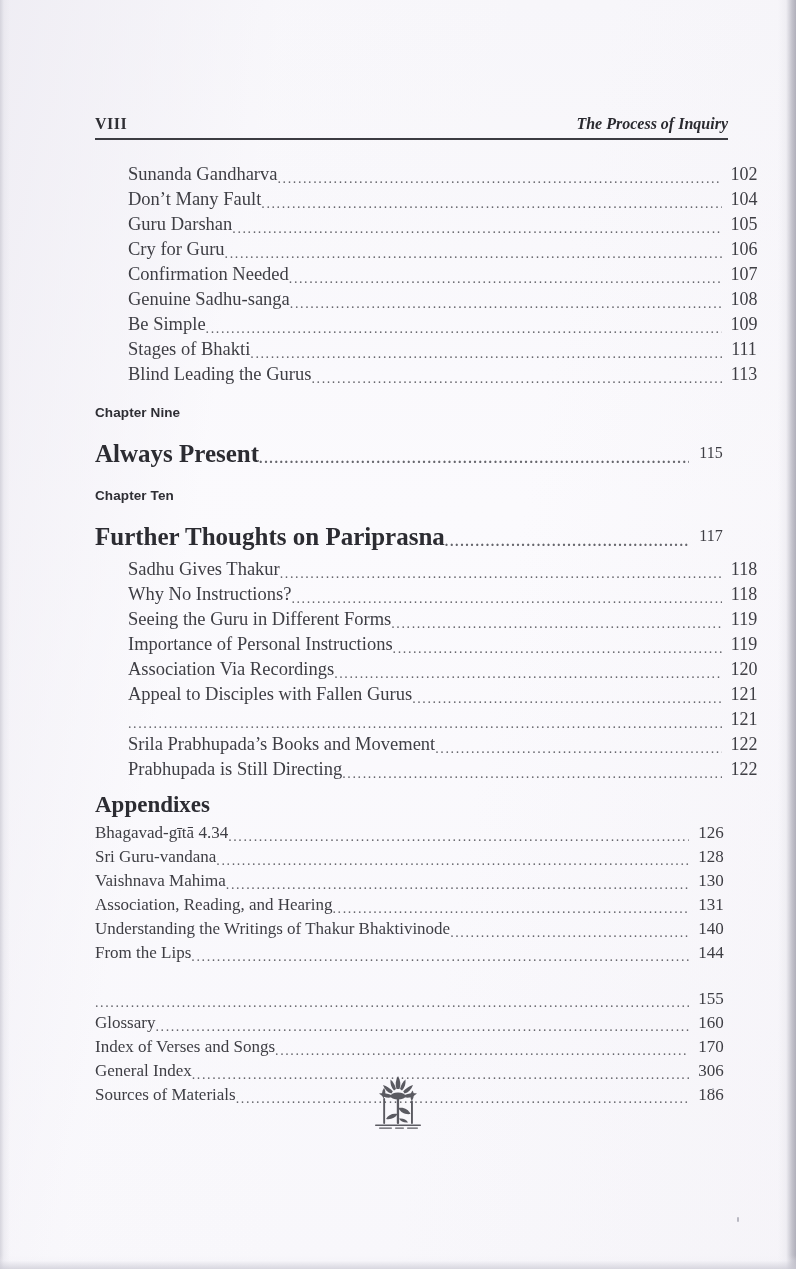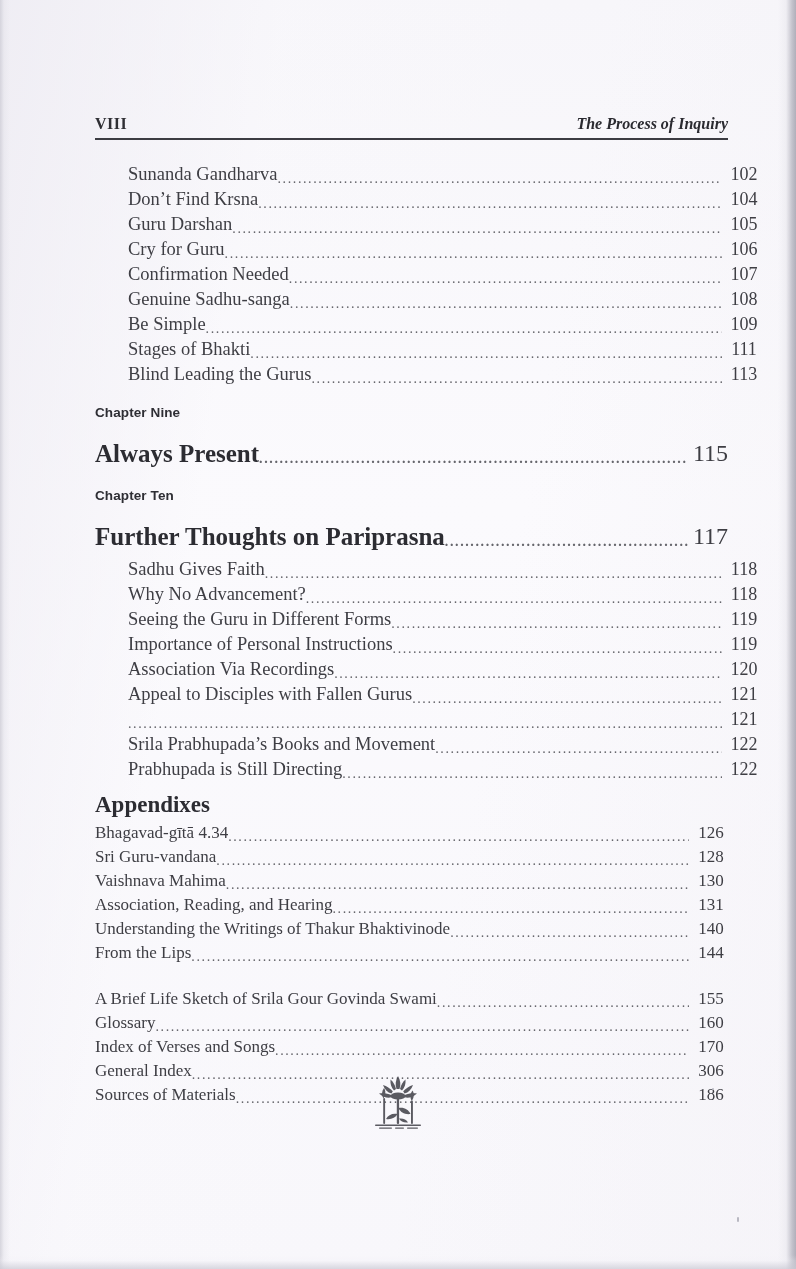"Don’t Find Krsna" span.label { text: Find Krsna -> Many Fault }
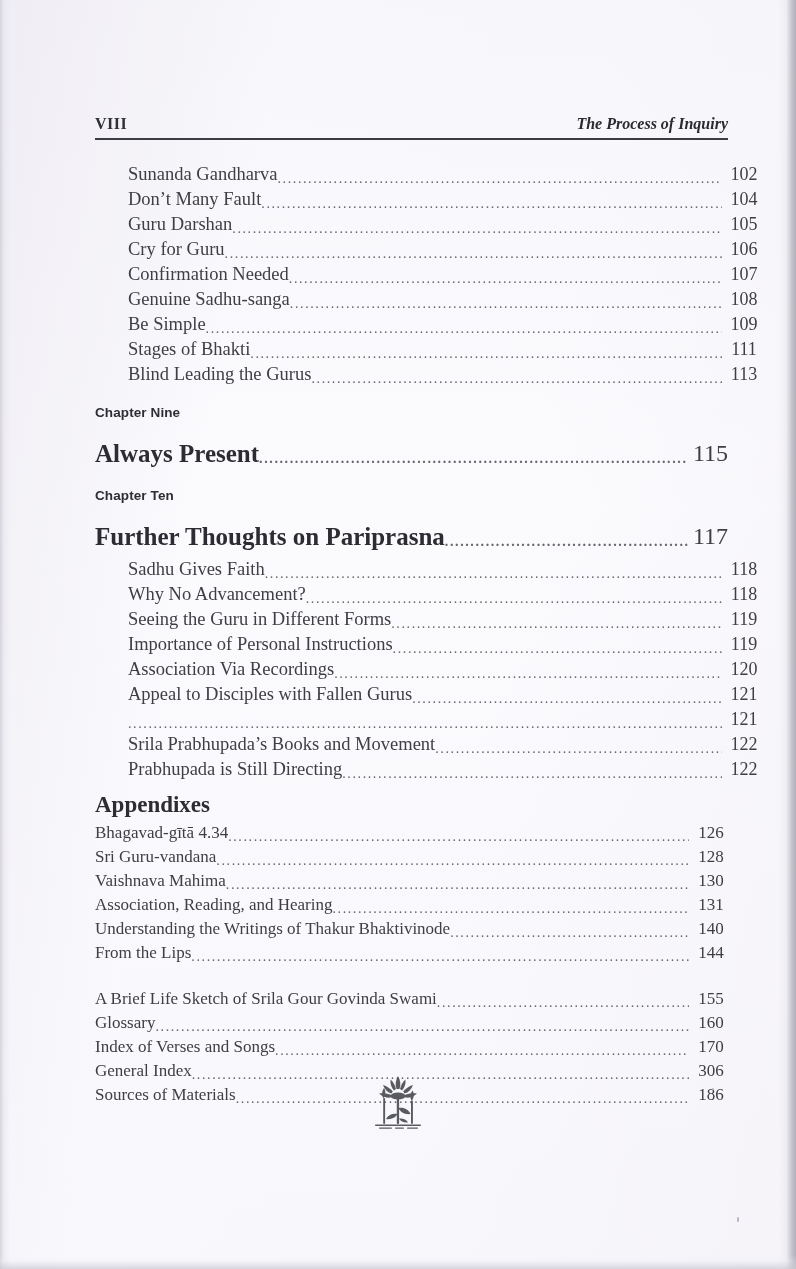"115" .chap-title .pageno { font-size: 24px -> 16px }
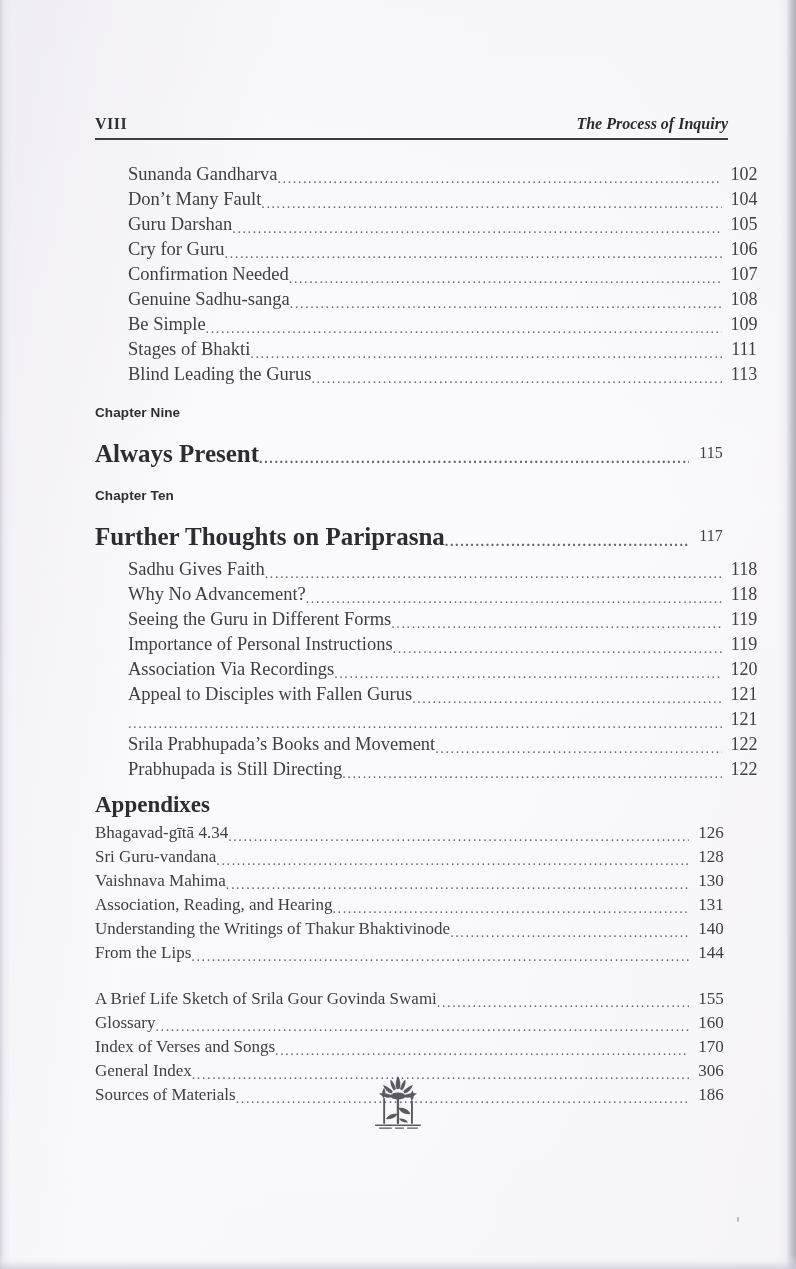"Sadhu Gives Faith" span.label { text: Faith -> Thakur }
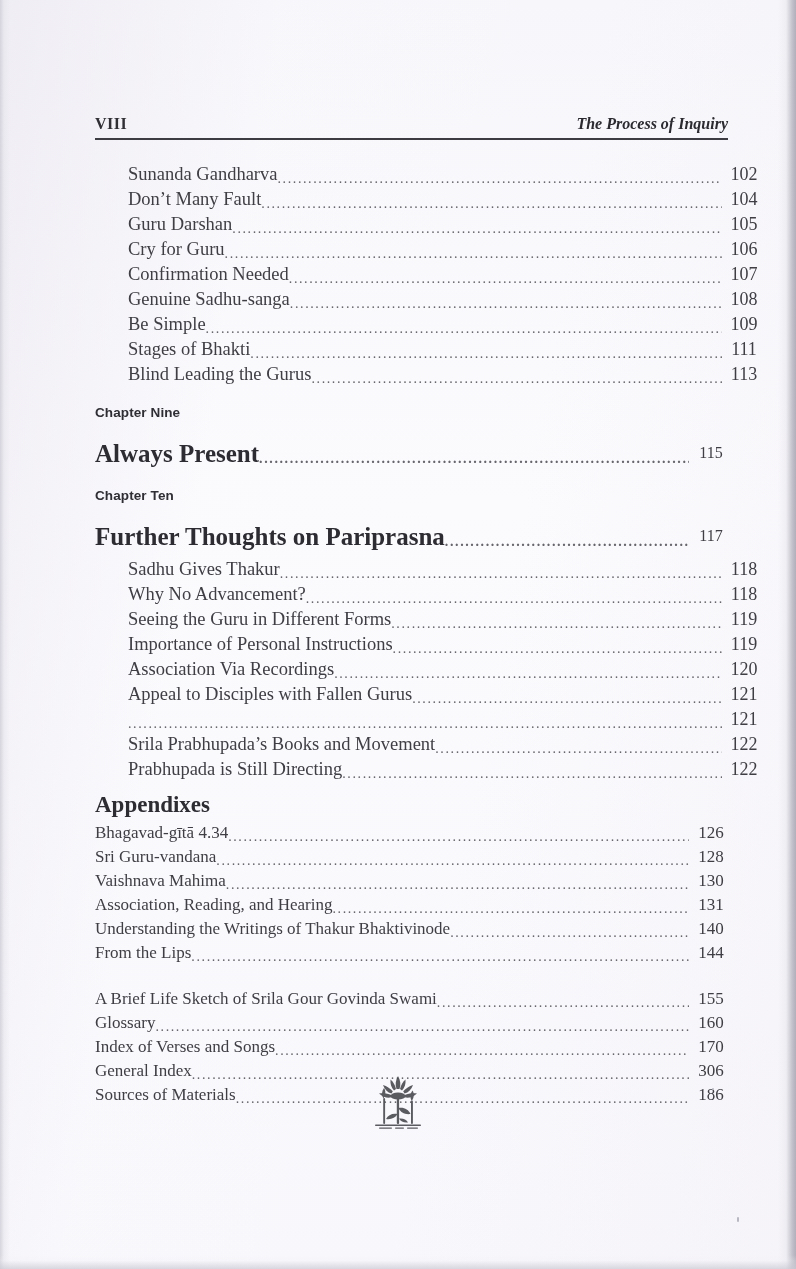"Why No Advancement?" span.label { text: Advancement -> Instructions }
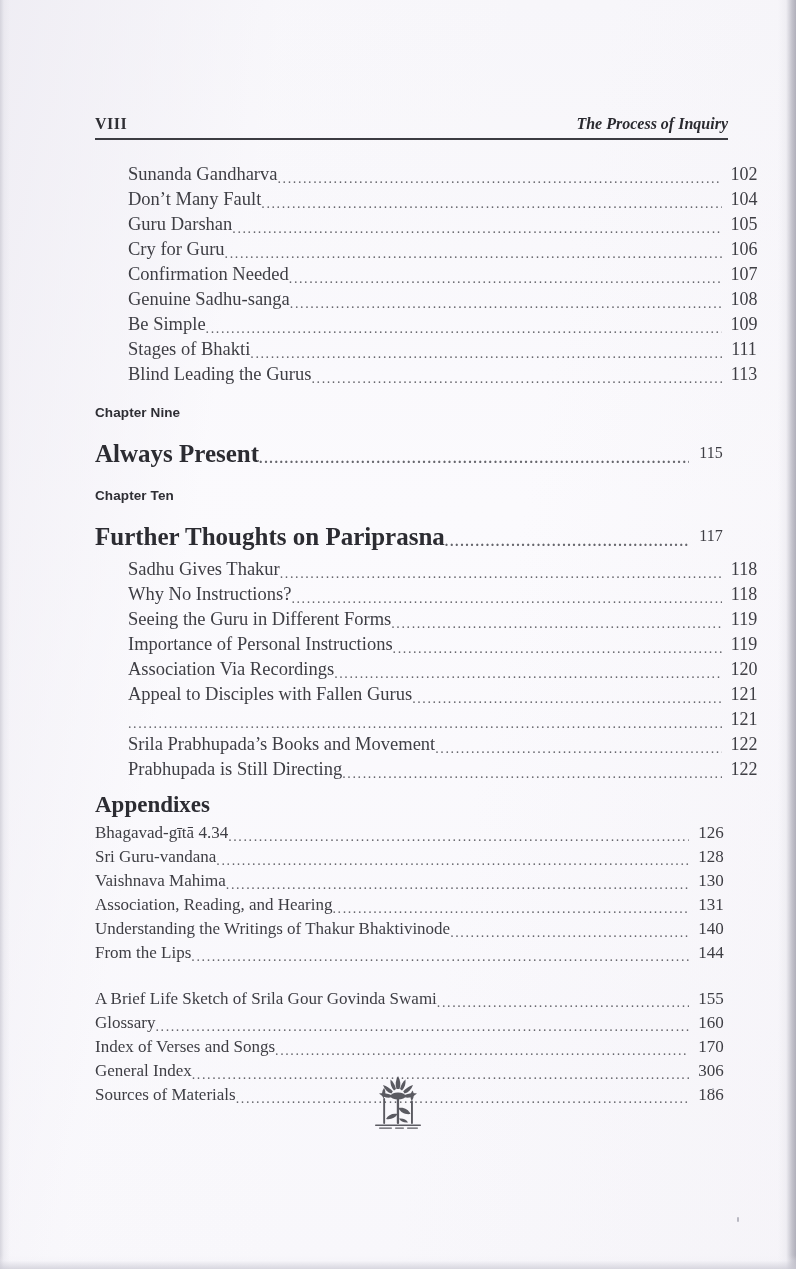"A Brief Life Sketch of" span.label { html: <span>A Brief Life Sketch of Srila Gour Govinda Swami</span> -> none }
